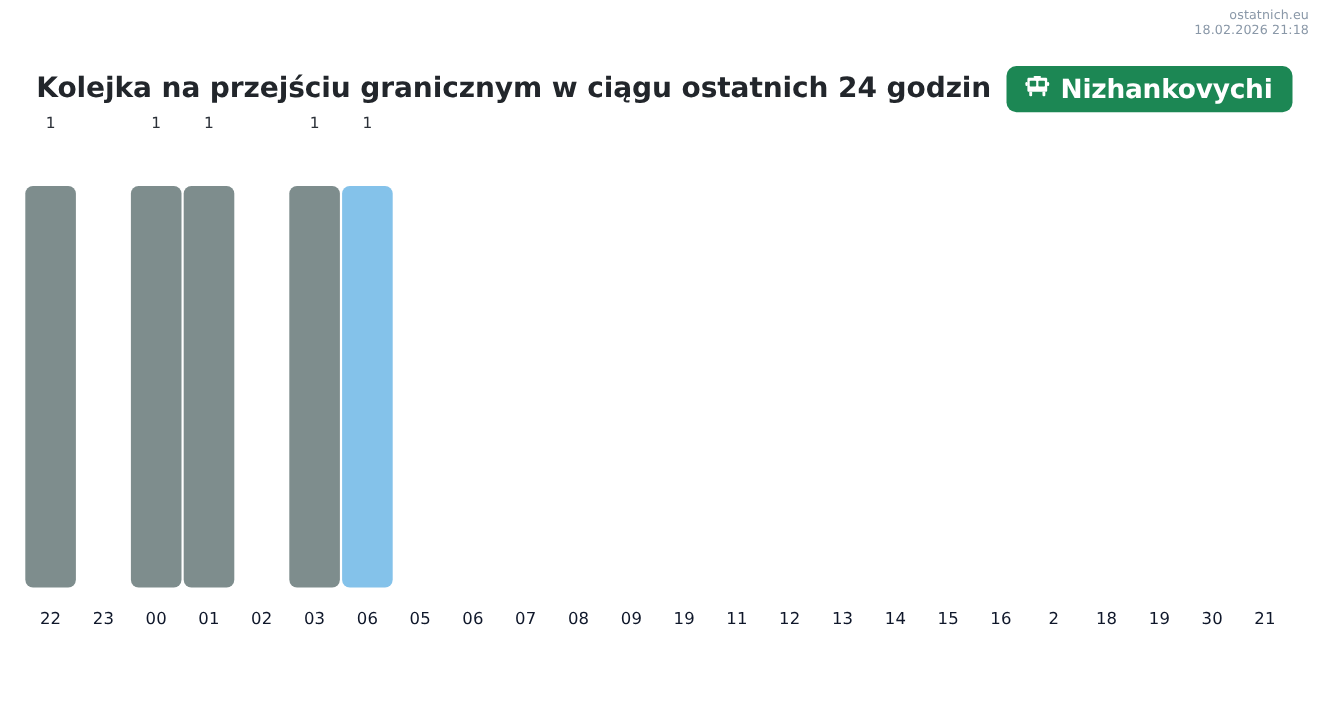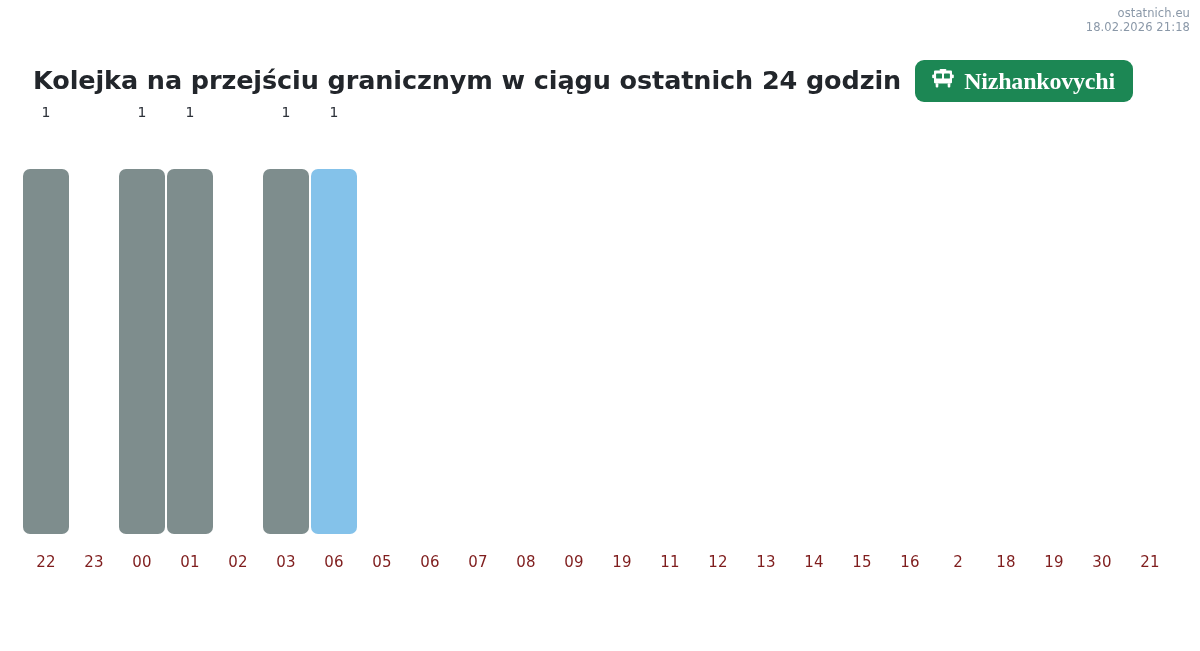"Nizhankovychi" .station-badge { font-family: Liberation Serif, serif -> none }
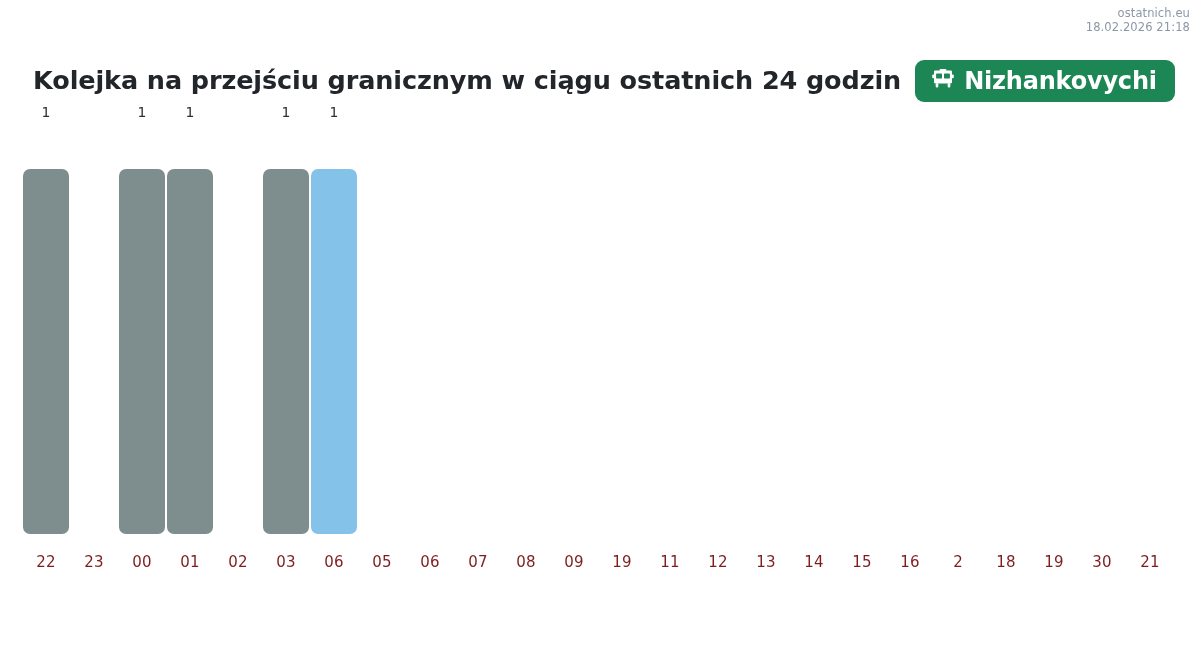"22" .xtick { color: #7f1d1d -> #0f172a }
